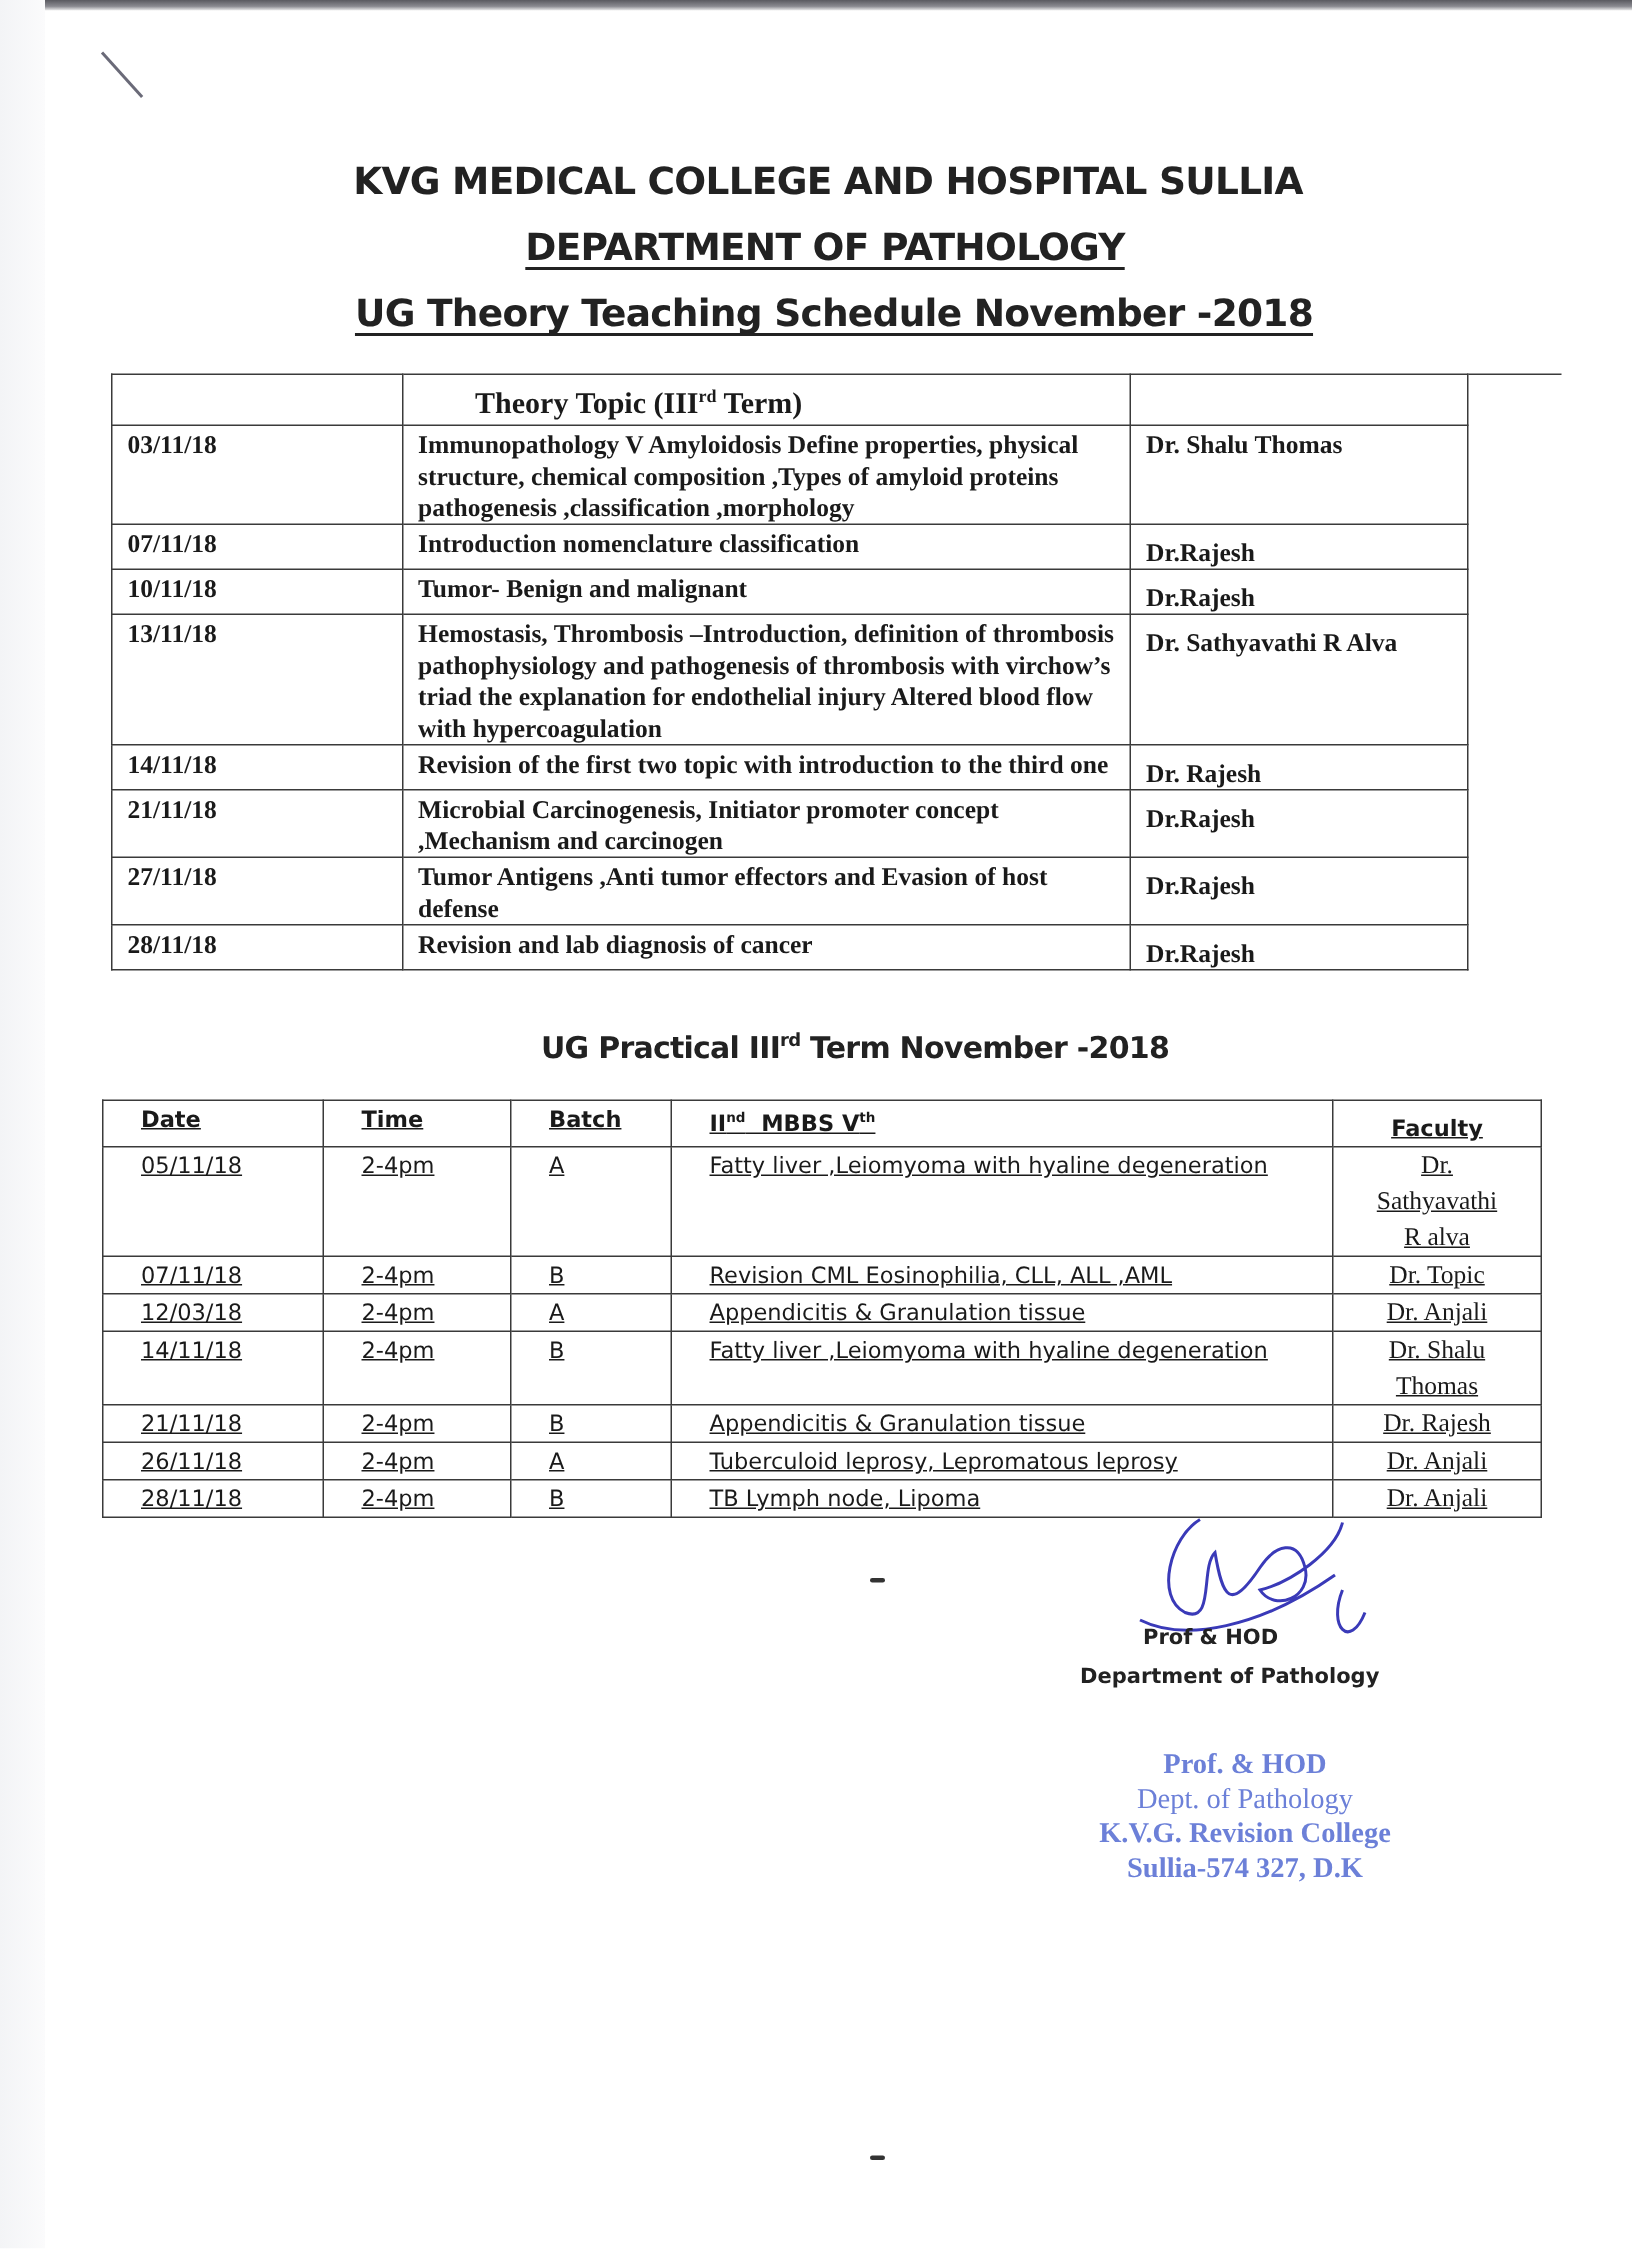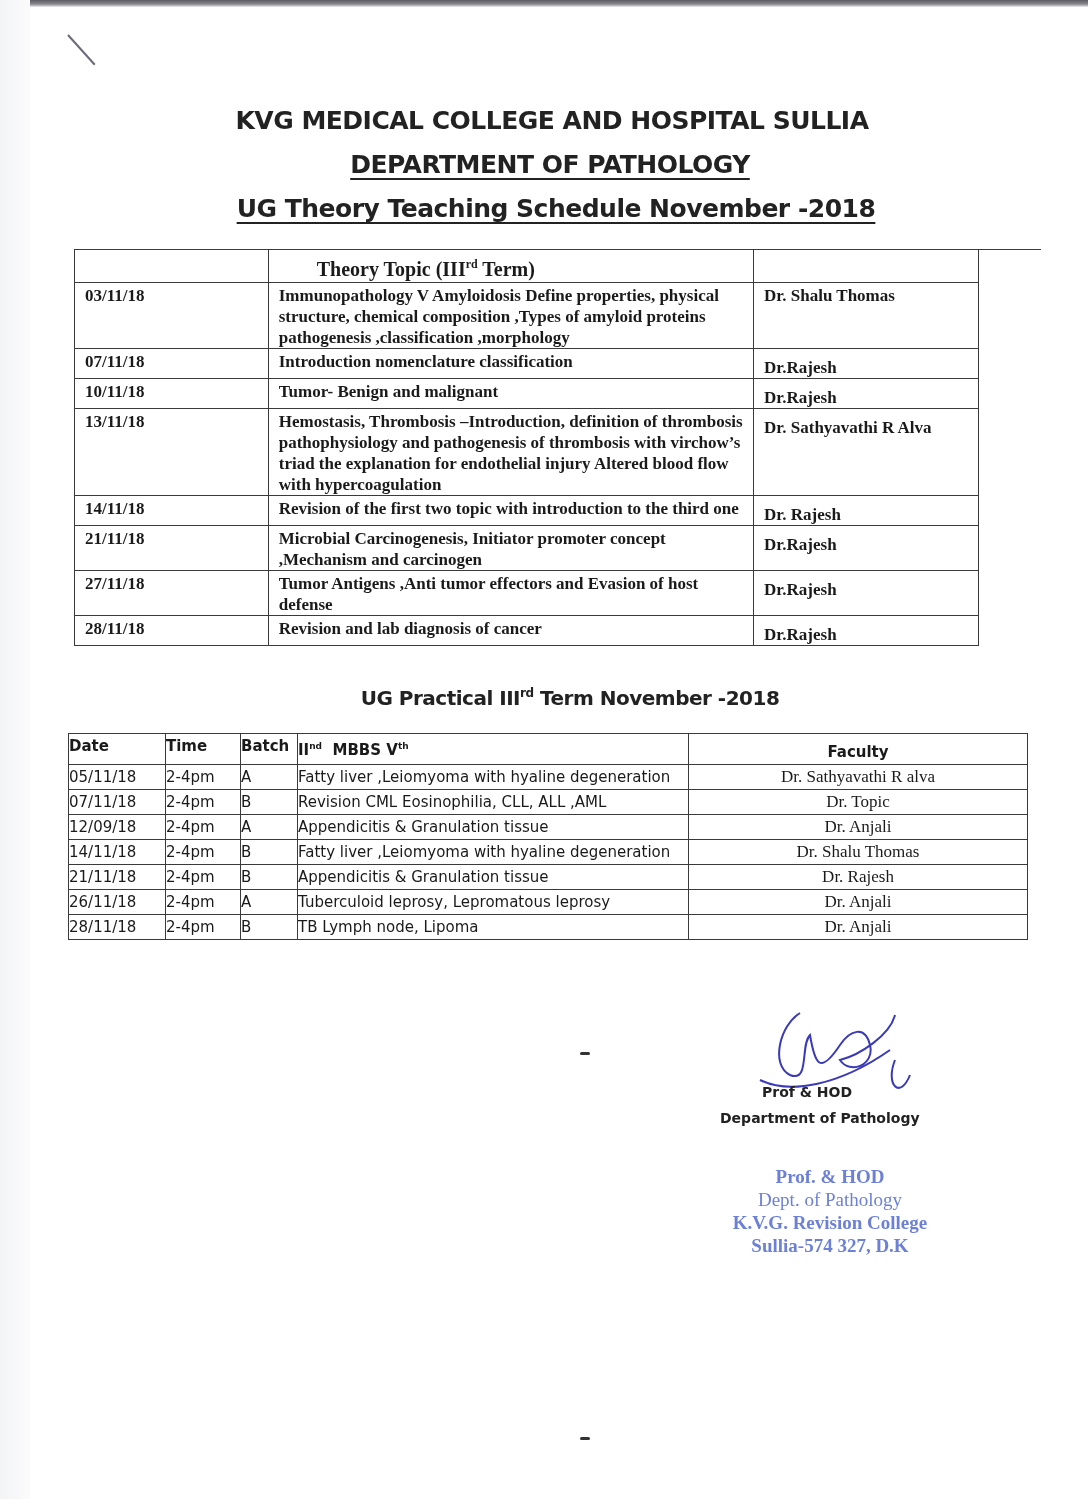"Date" .practical td, .practical th { padding: 0 0 -> 0 25px; text-decoration: none -> underline }
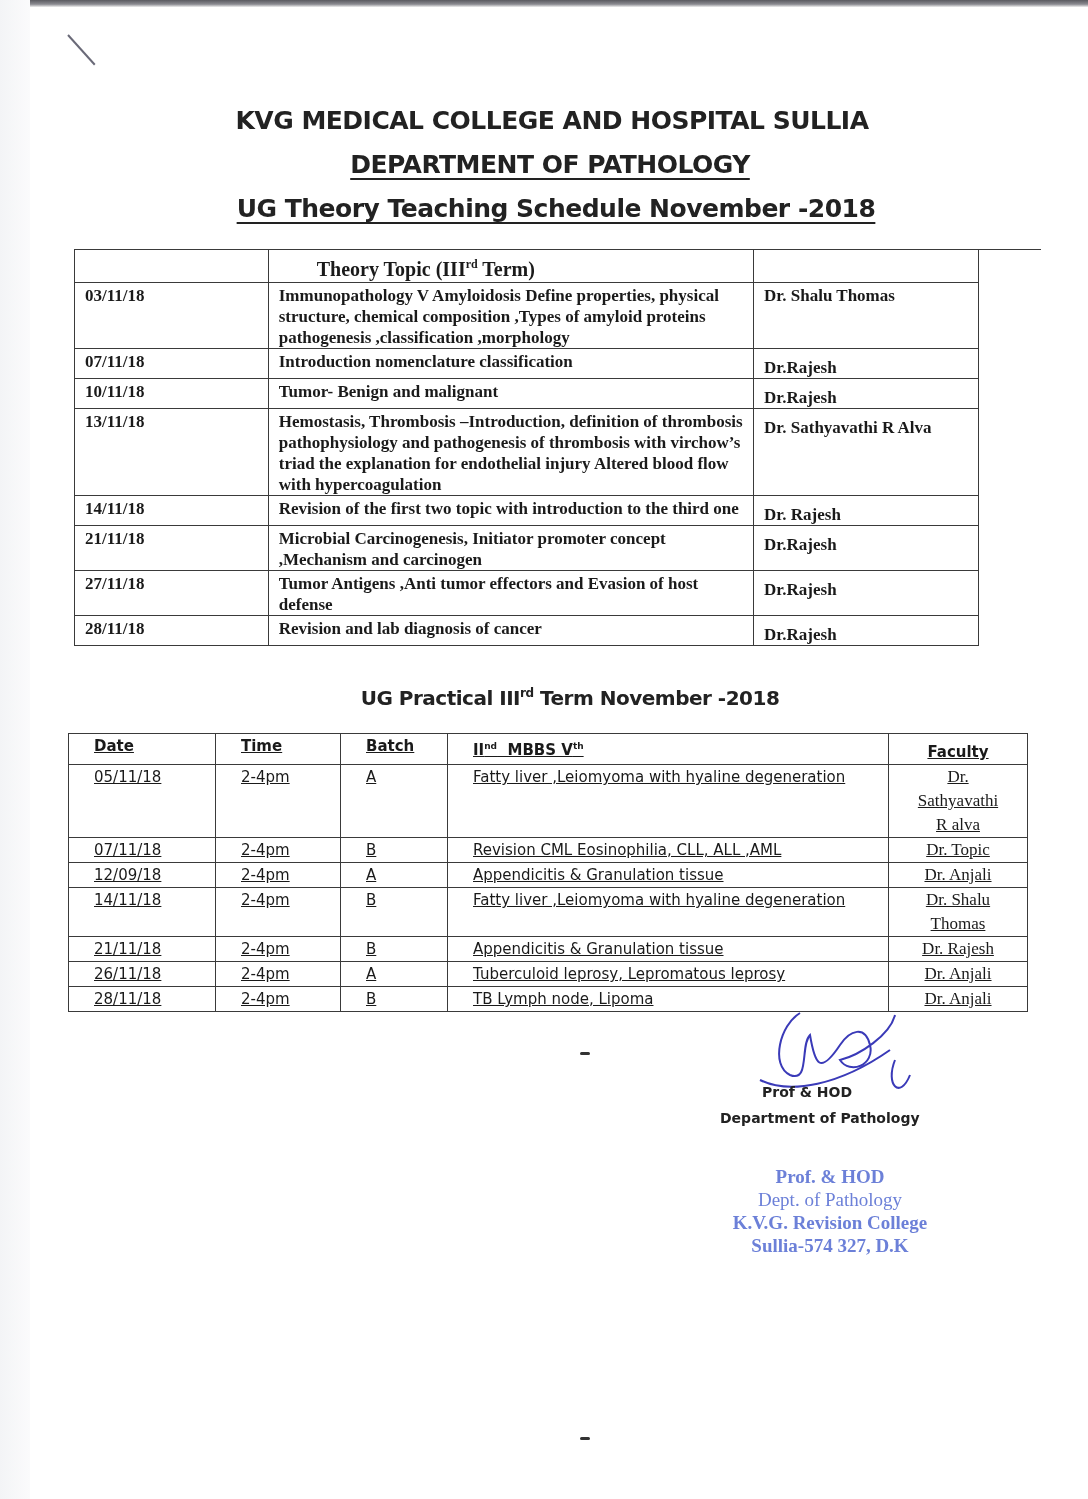"12/09/18" td.c-date { text: 12/09/18 -> 12/03/18 }
